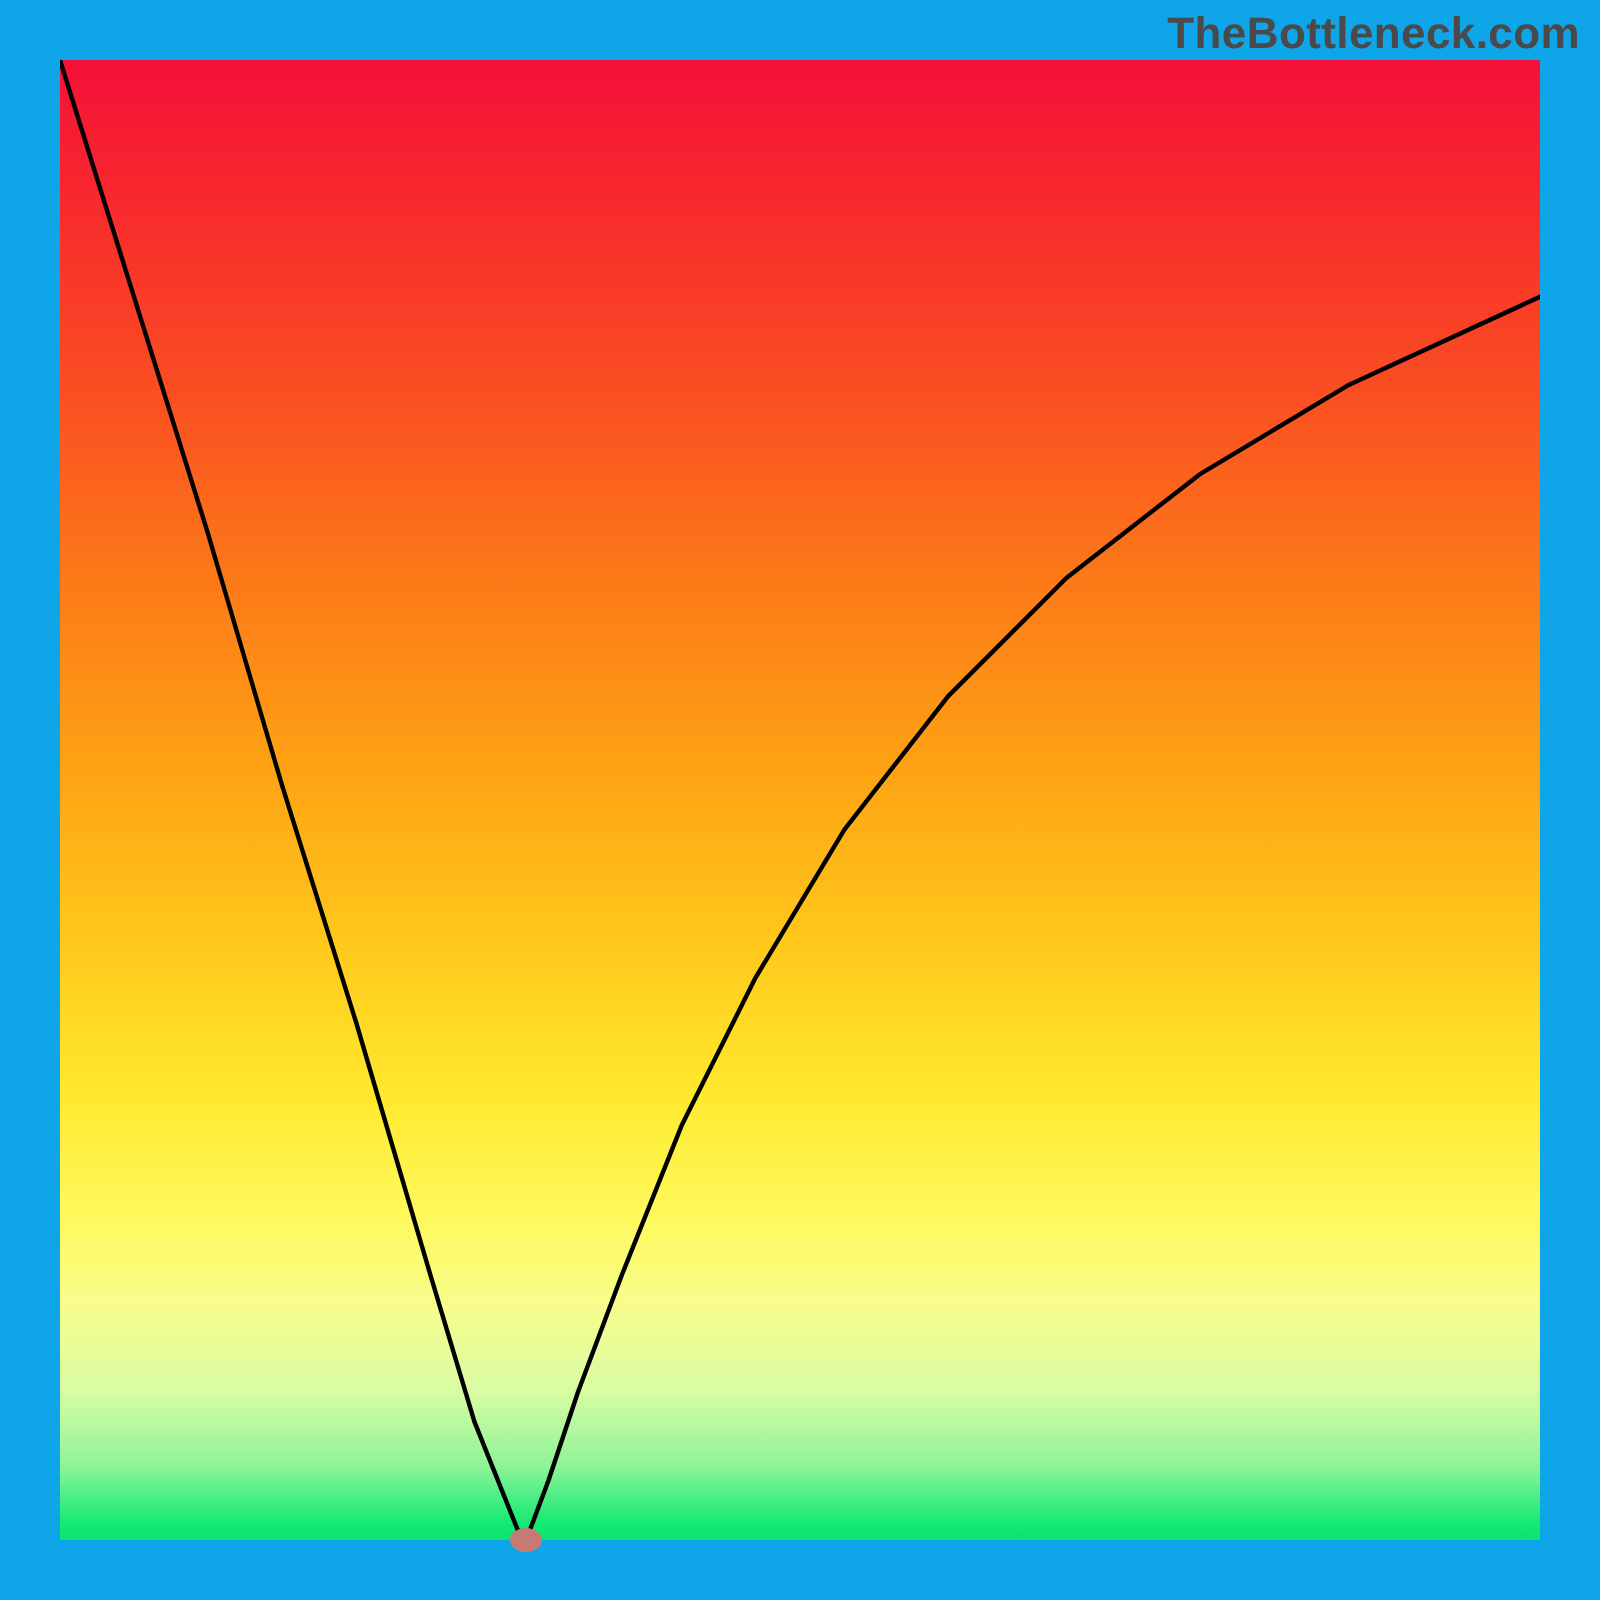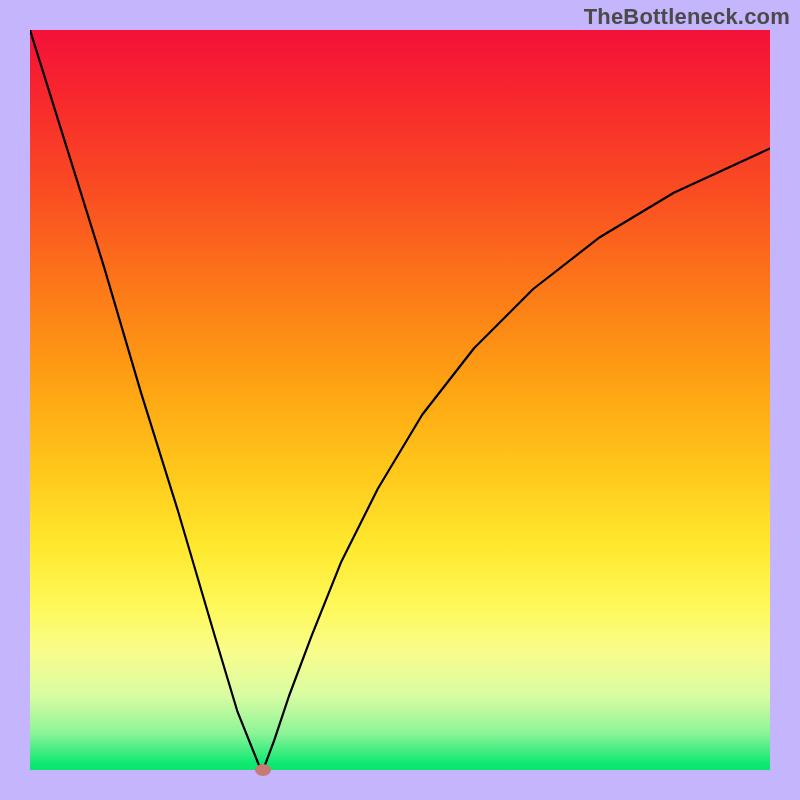"TheBottleneck.com" .frame { background: #c4b5fd -> #0ea5e9 }
